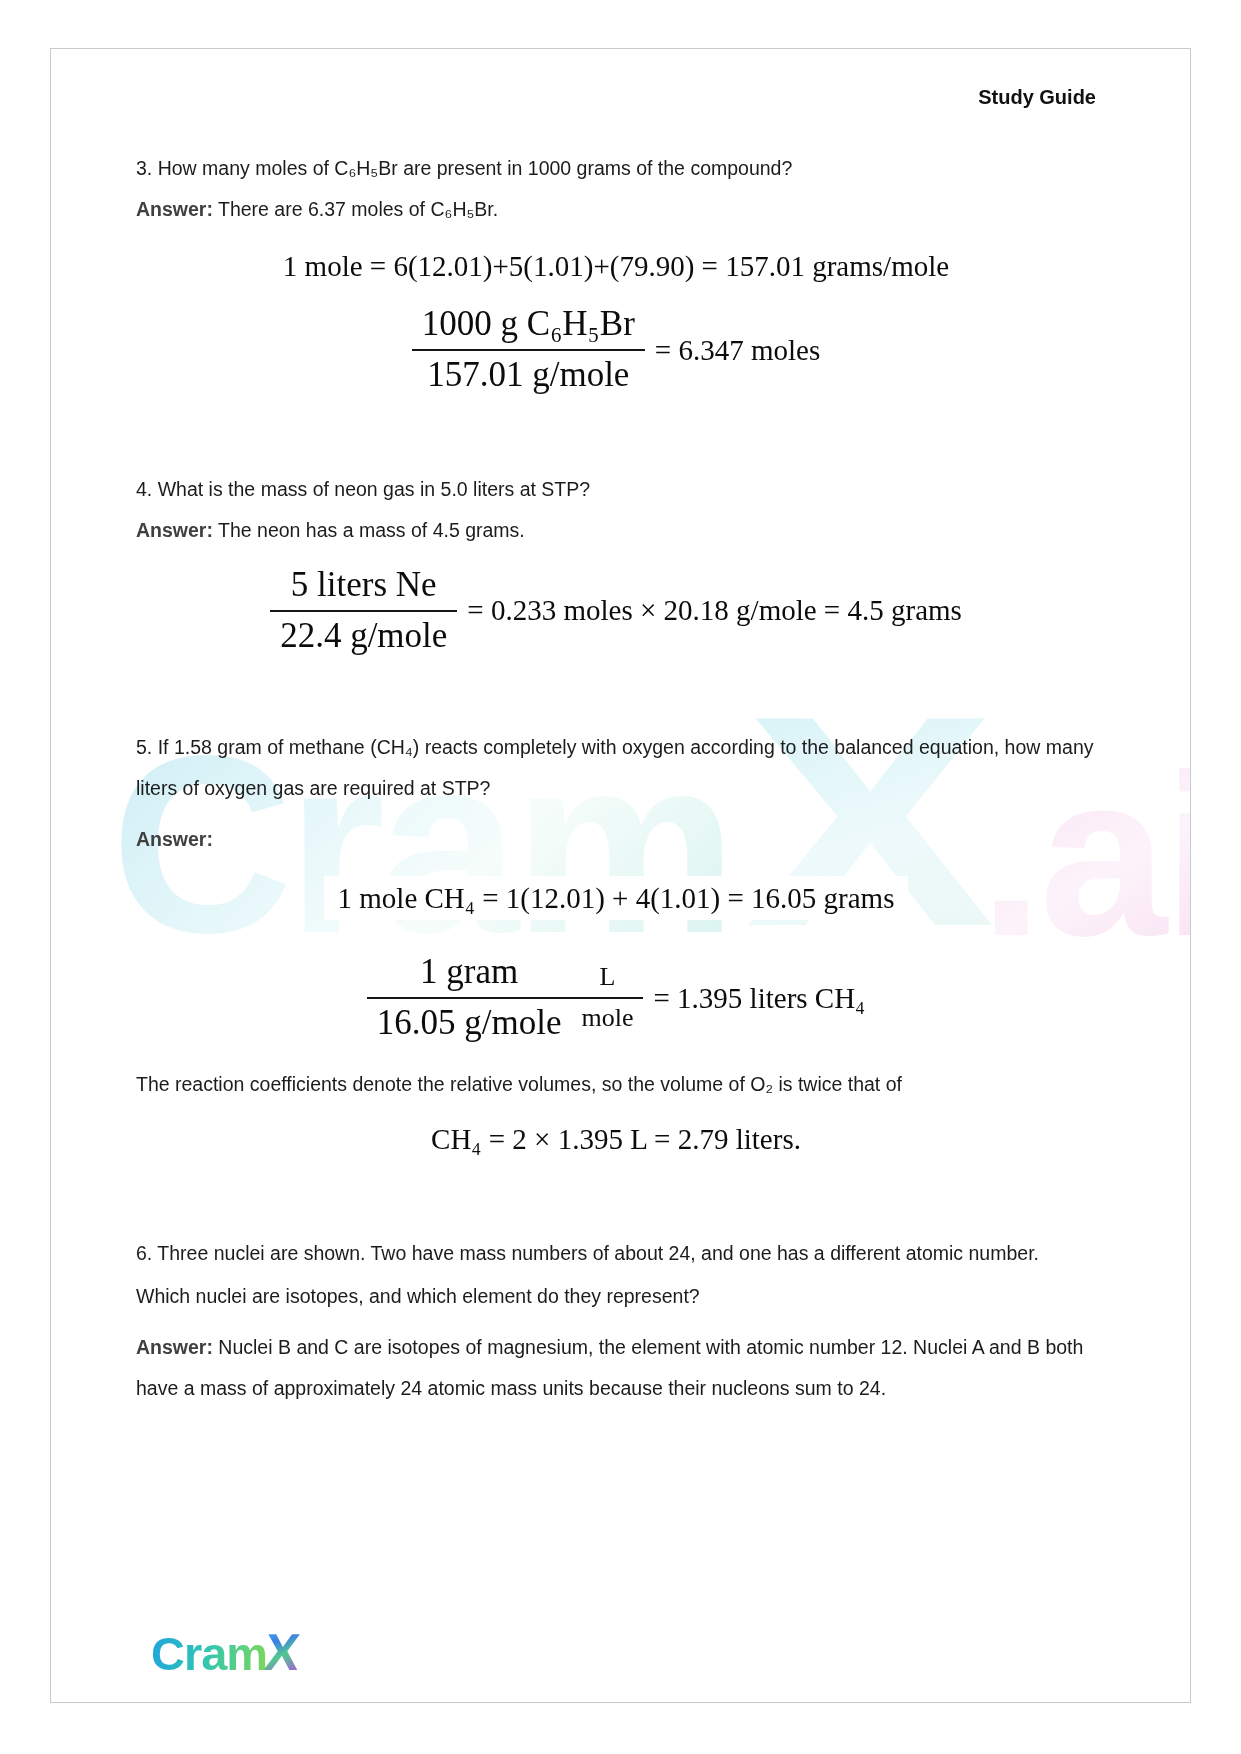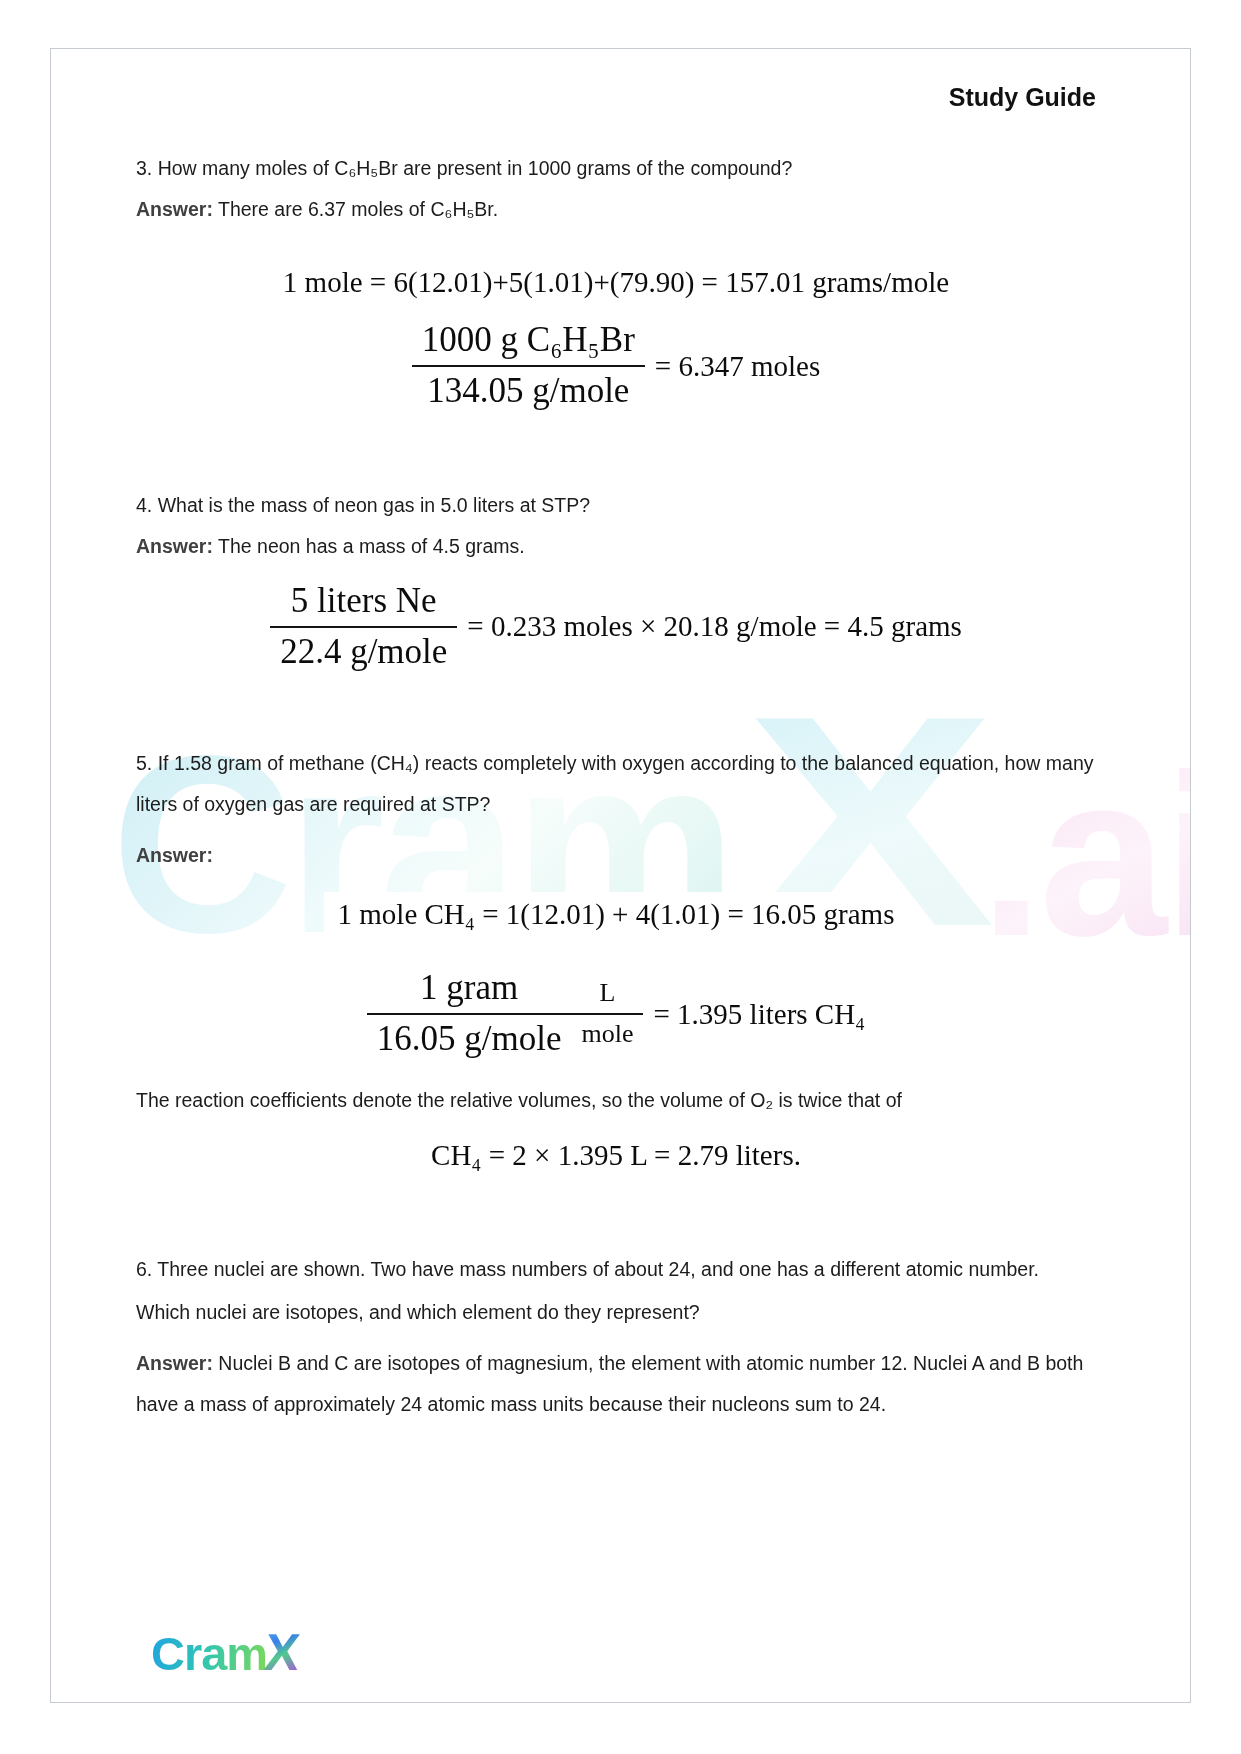"Study Guide" .title { font-size: 25px -> 20px }
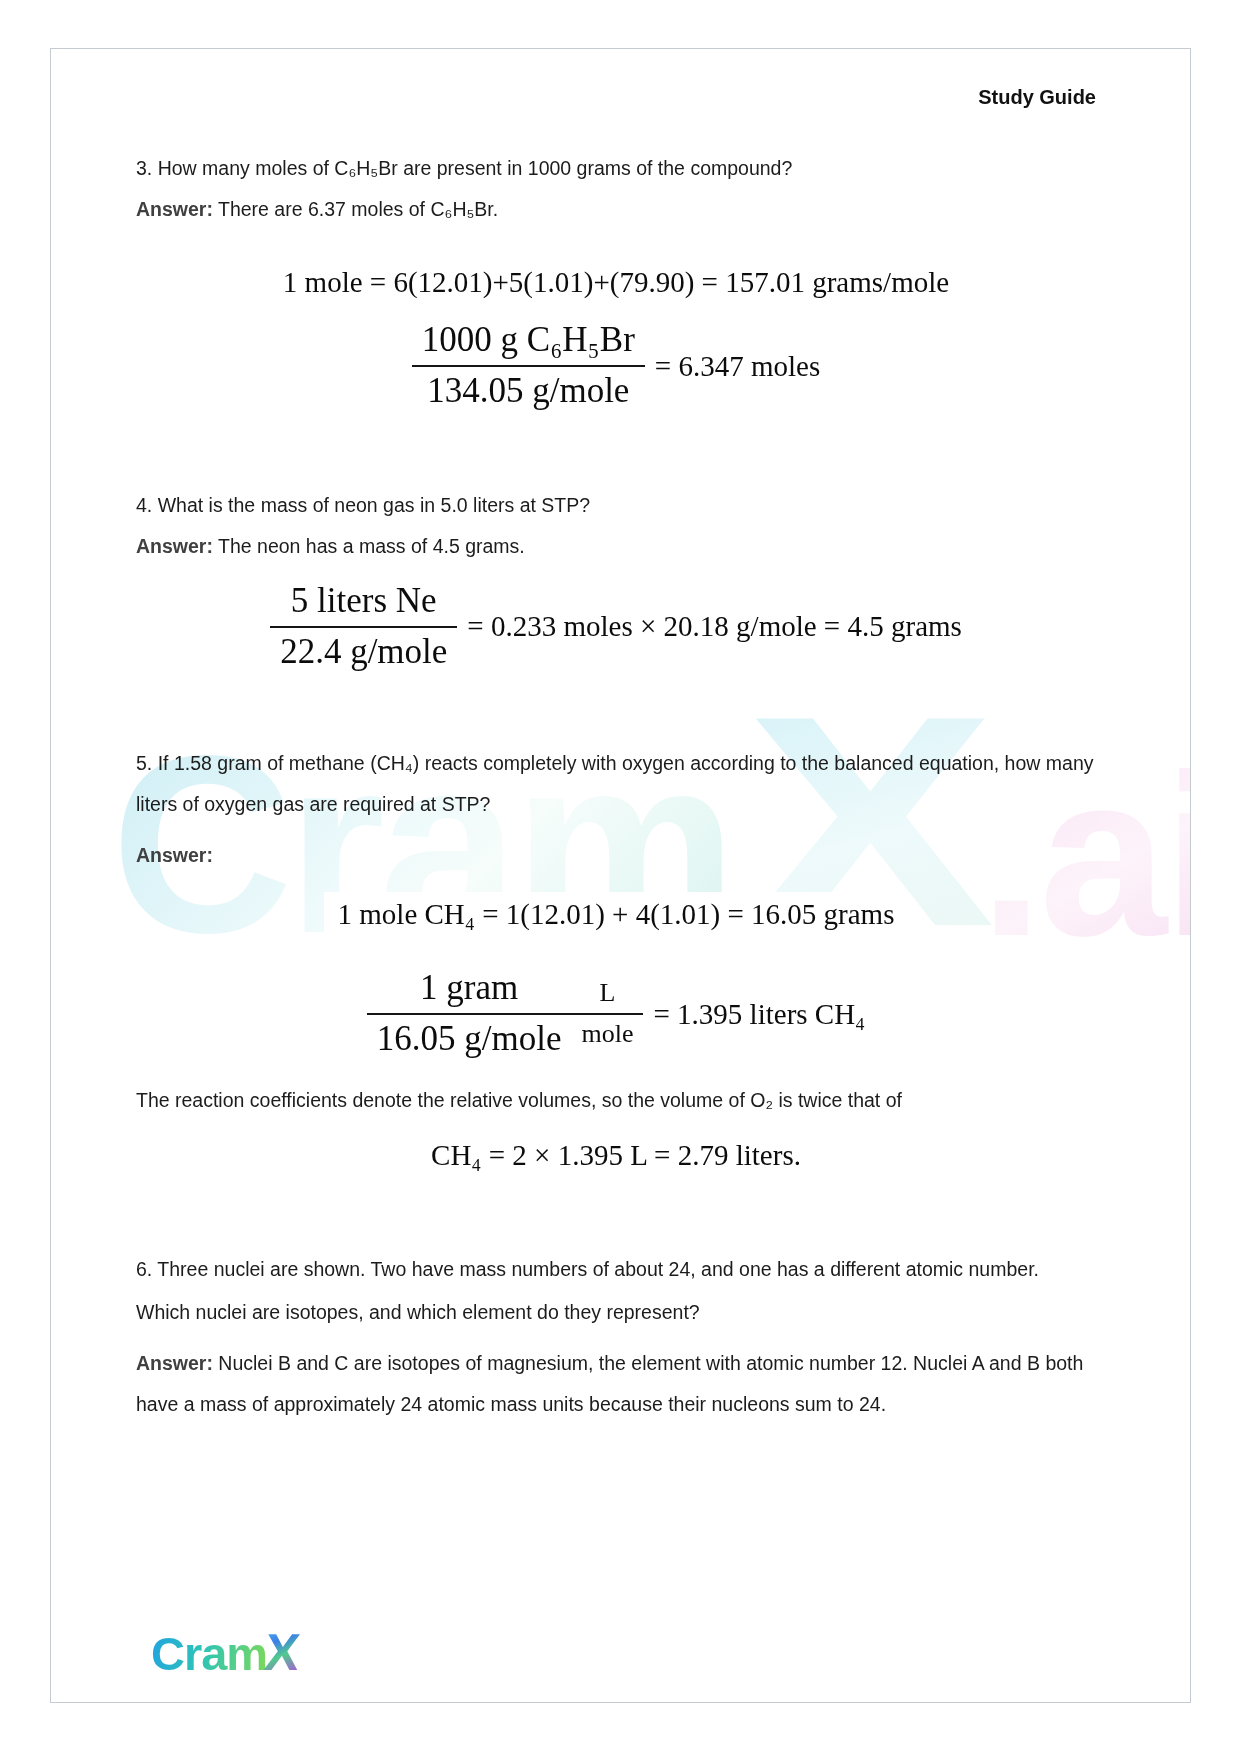"1 mole = 6(12.01)+5(1.01)+(79.90) =" [data-name="formula-q3-molar-mass"] { margin-top: 30px -> 14px }
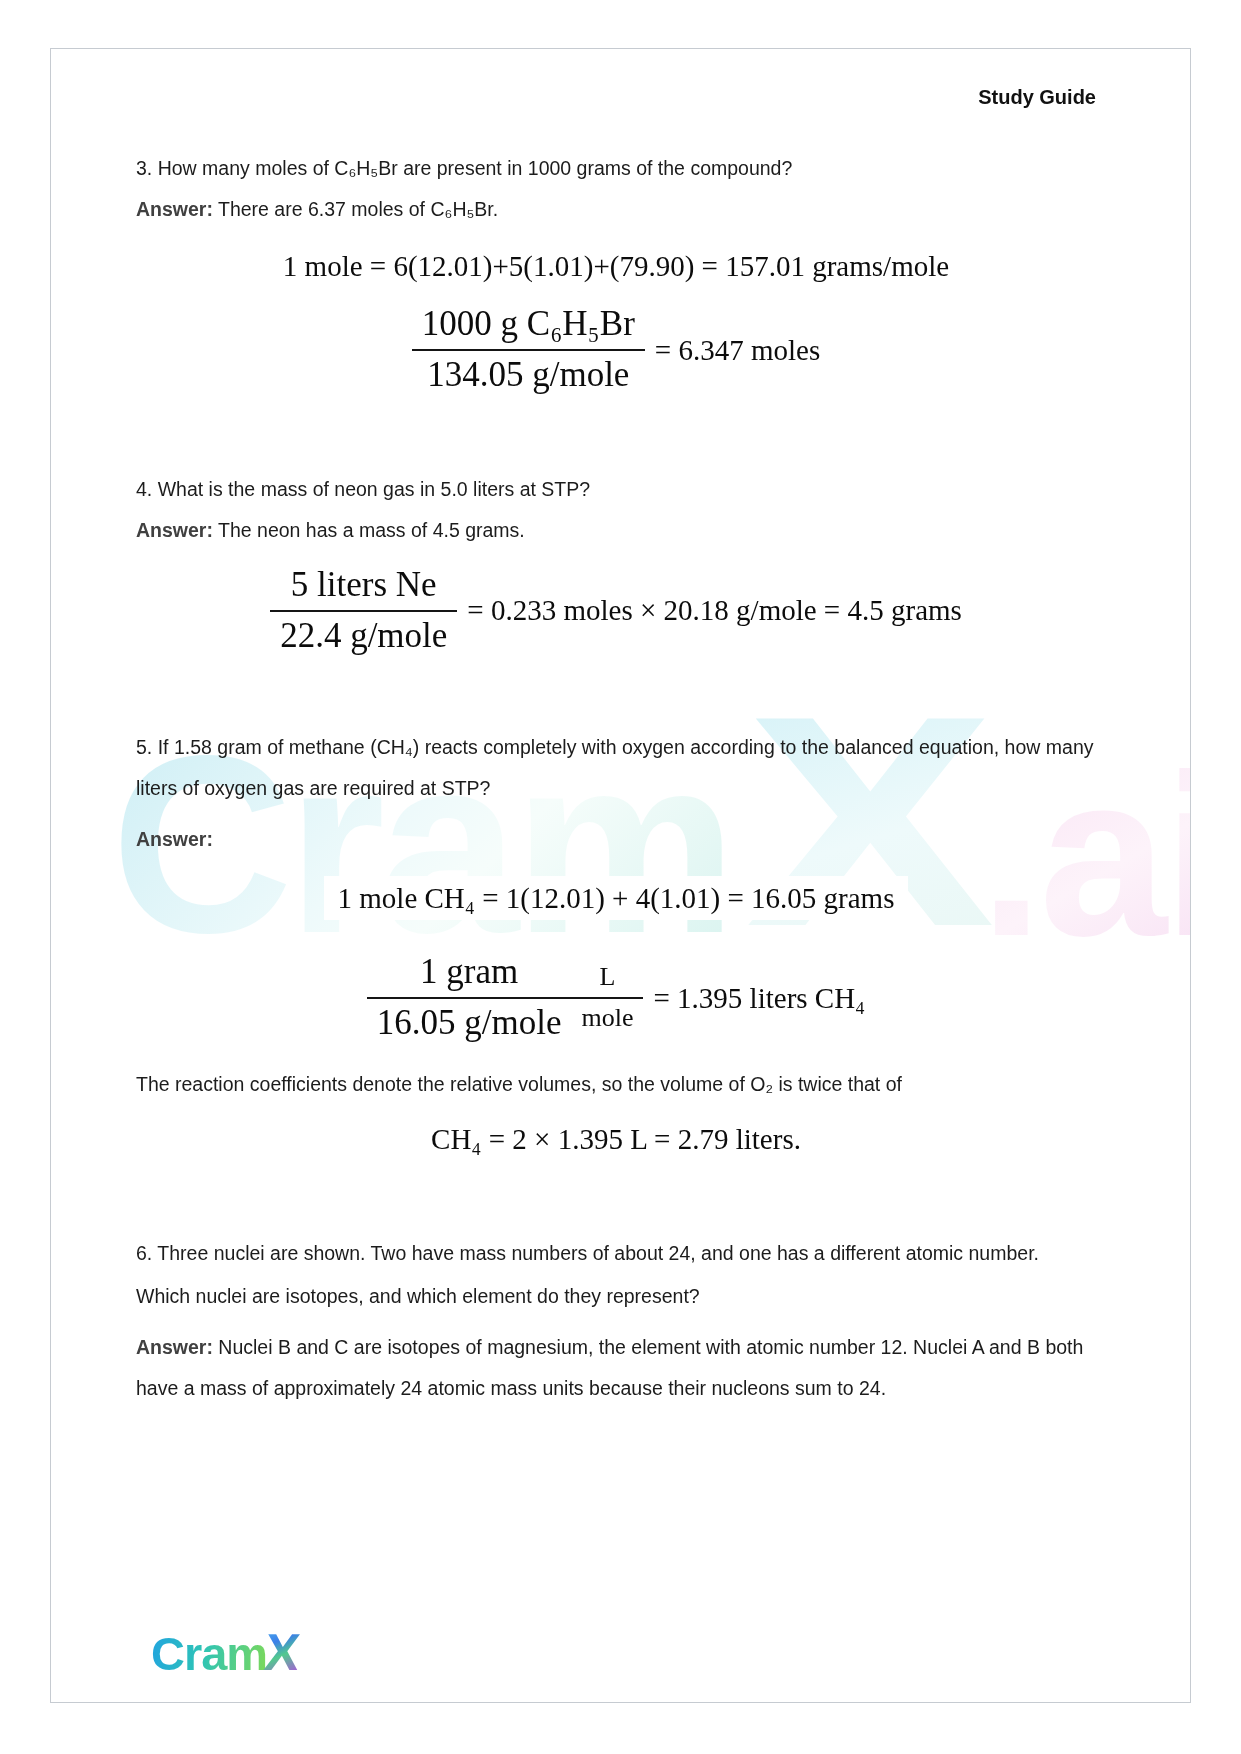"134.05 g/mole" span.den { text: 134.05 -> 157.01 }
